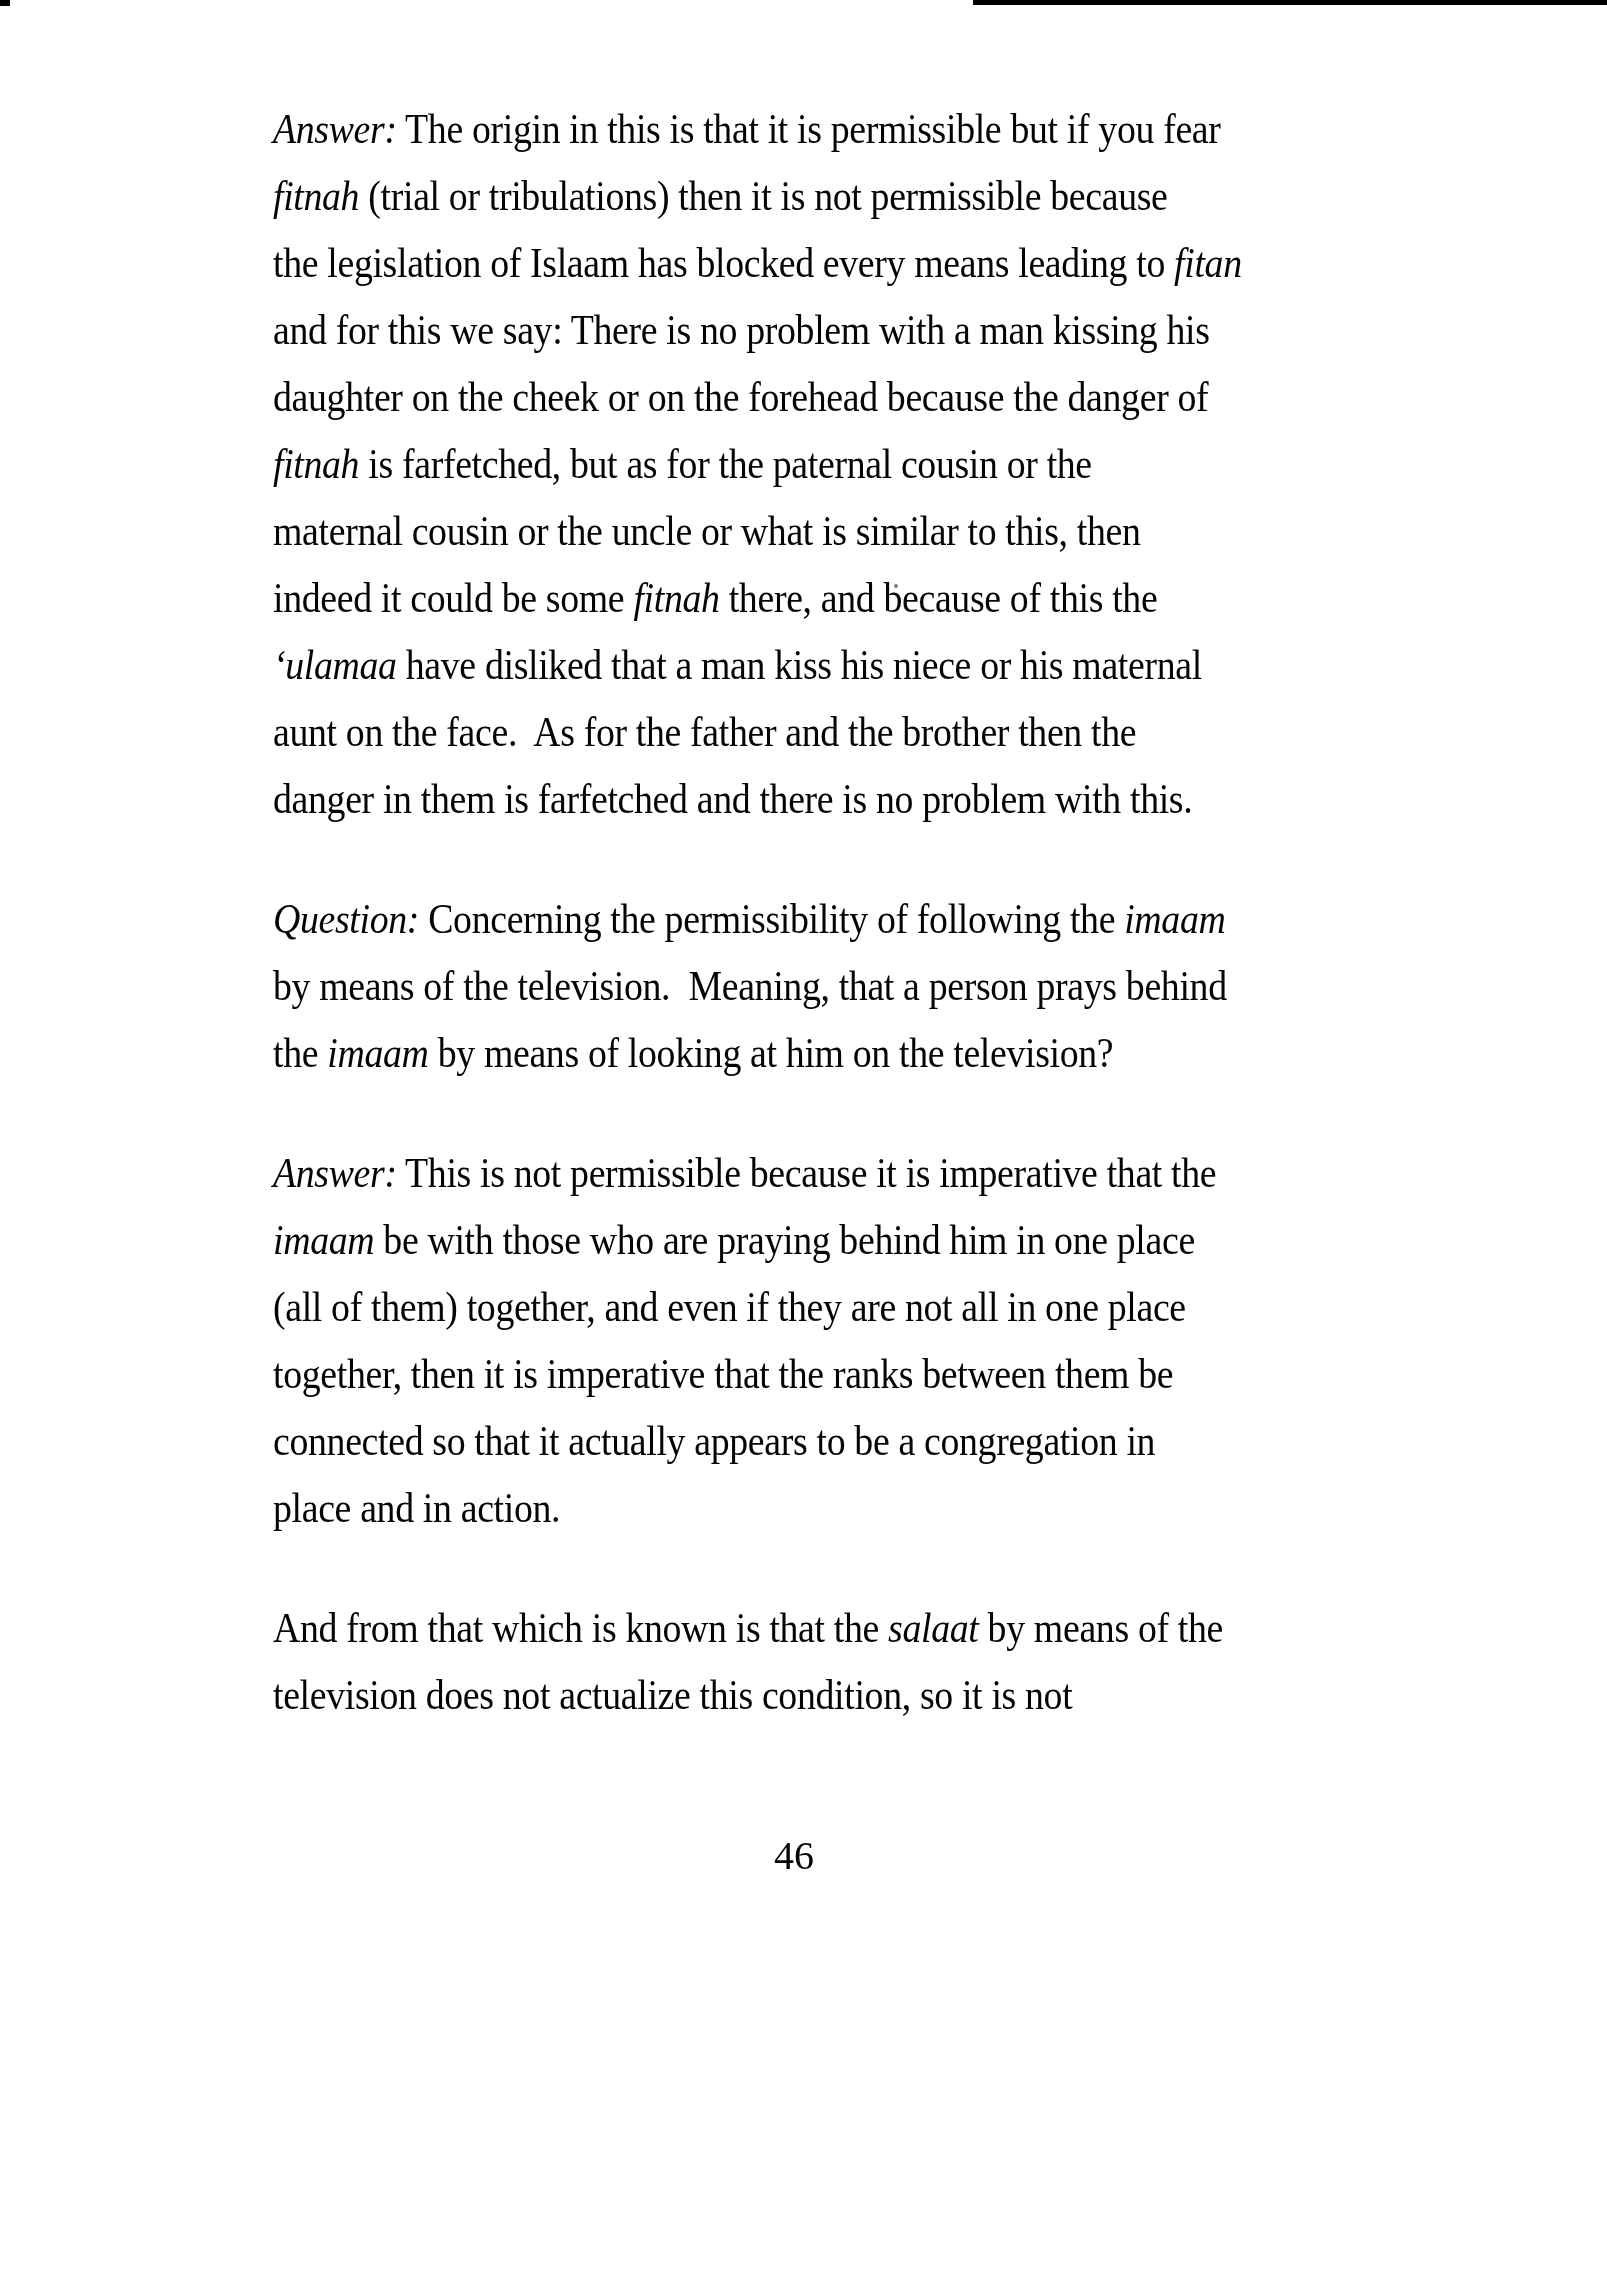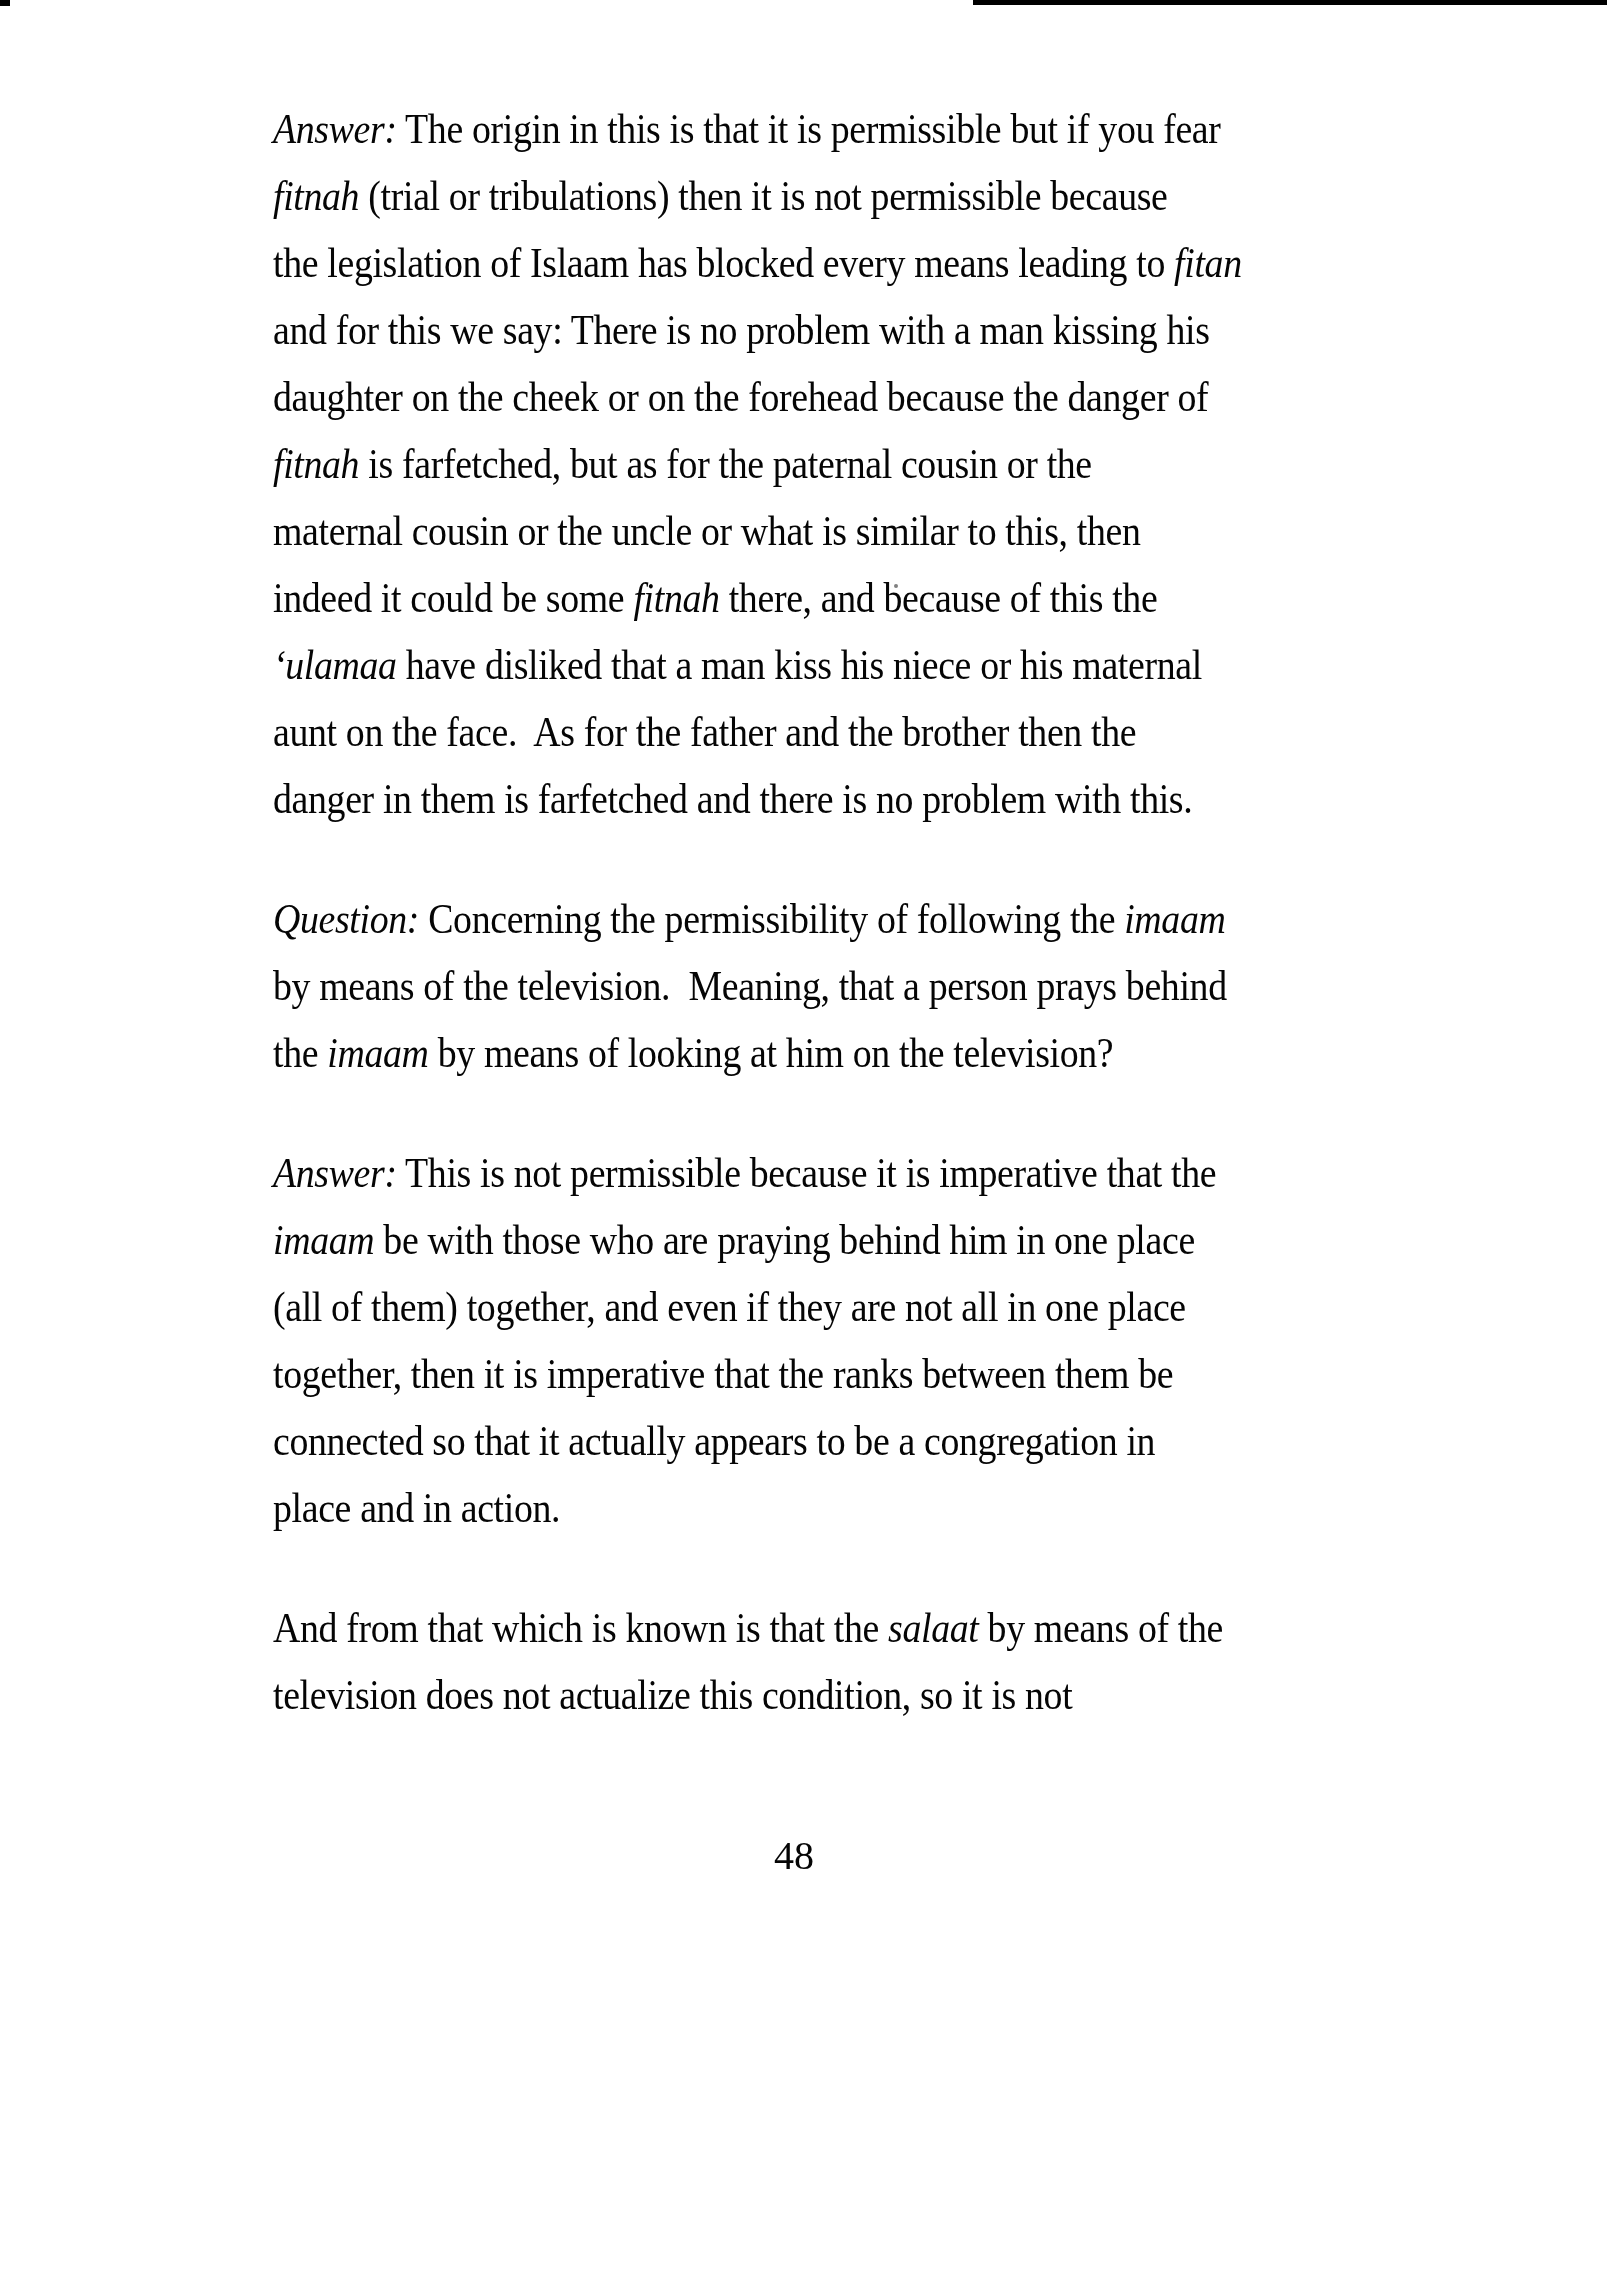"48" div.page-number { text: 48 -> 46 }
